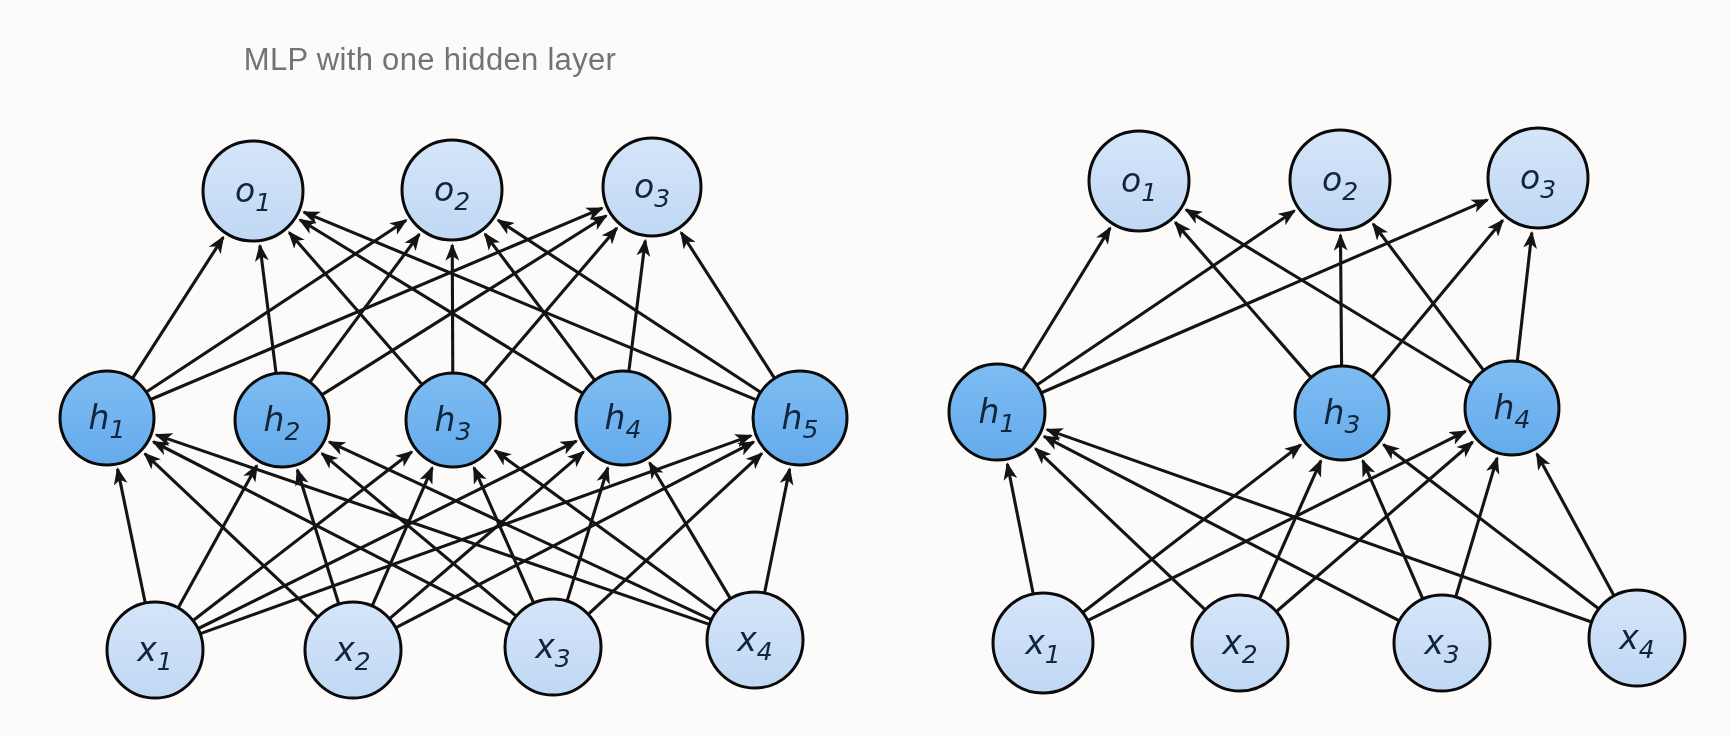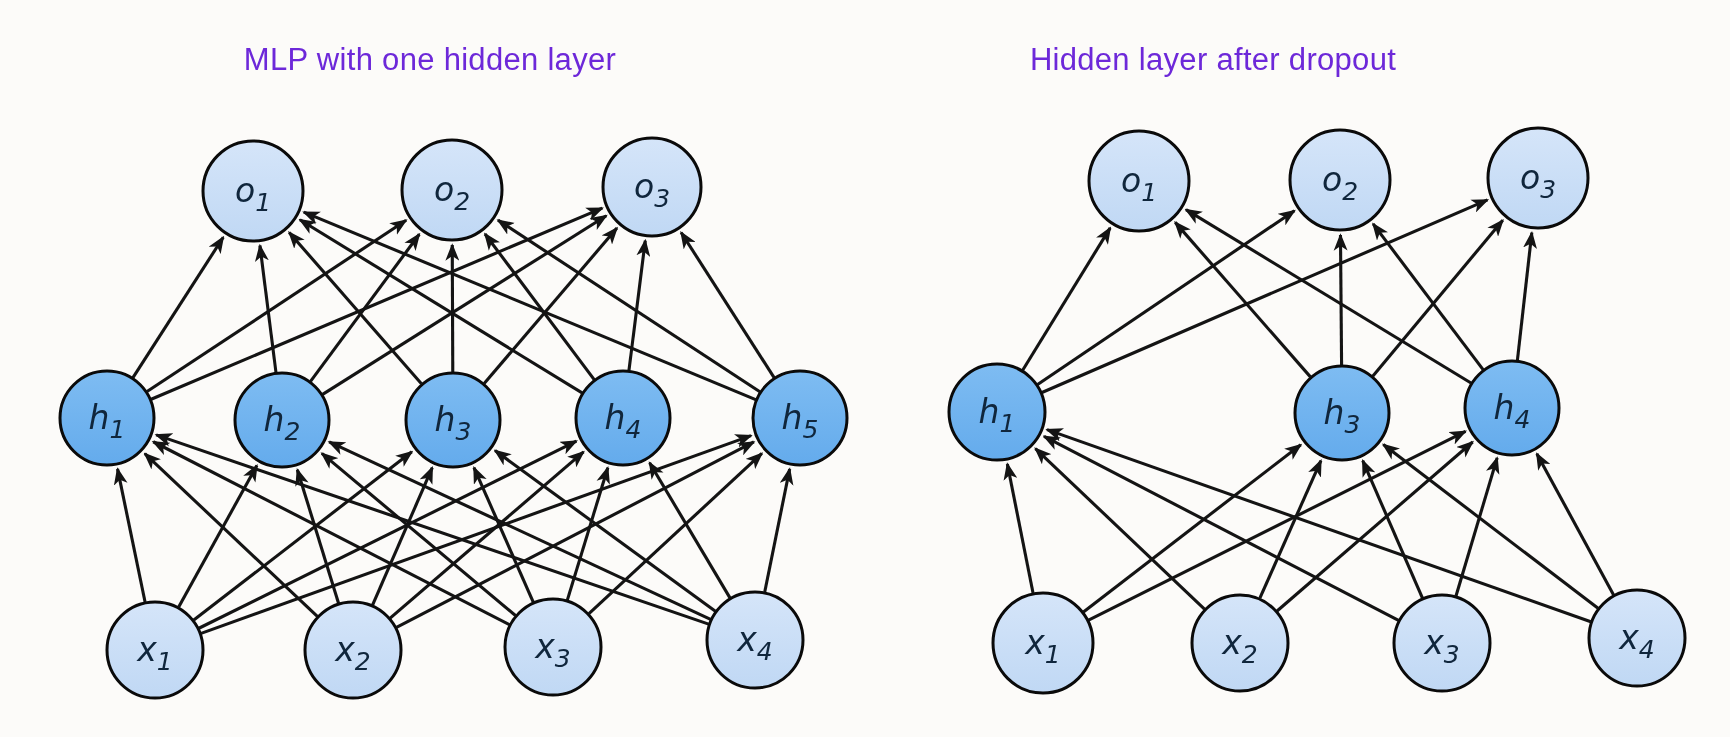"MLP with one hidden layer" .diagram-title { color: #6d28d9 -> #737373 }
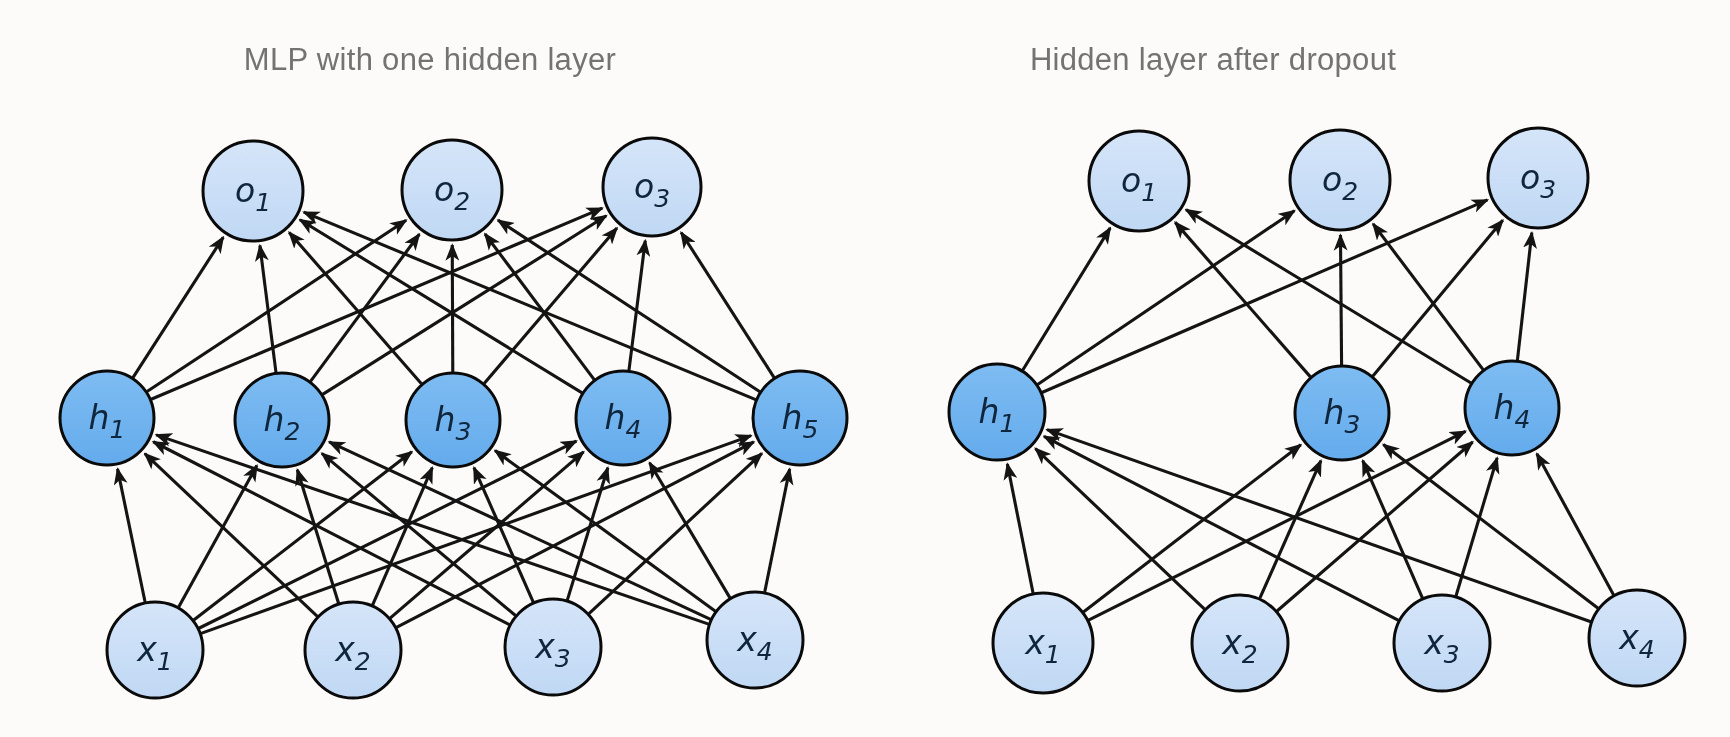"Hidden layer after dropout" div.diagram-title { html: <div>Hidden layer after dropout</div> -> none }
